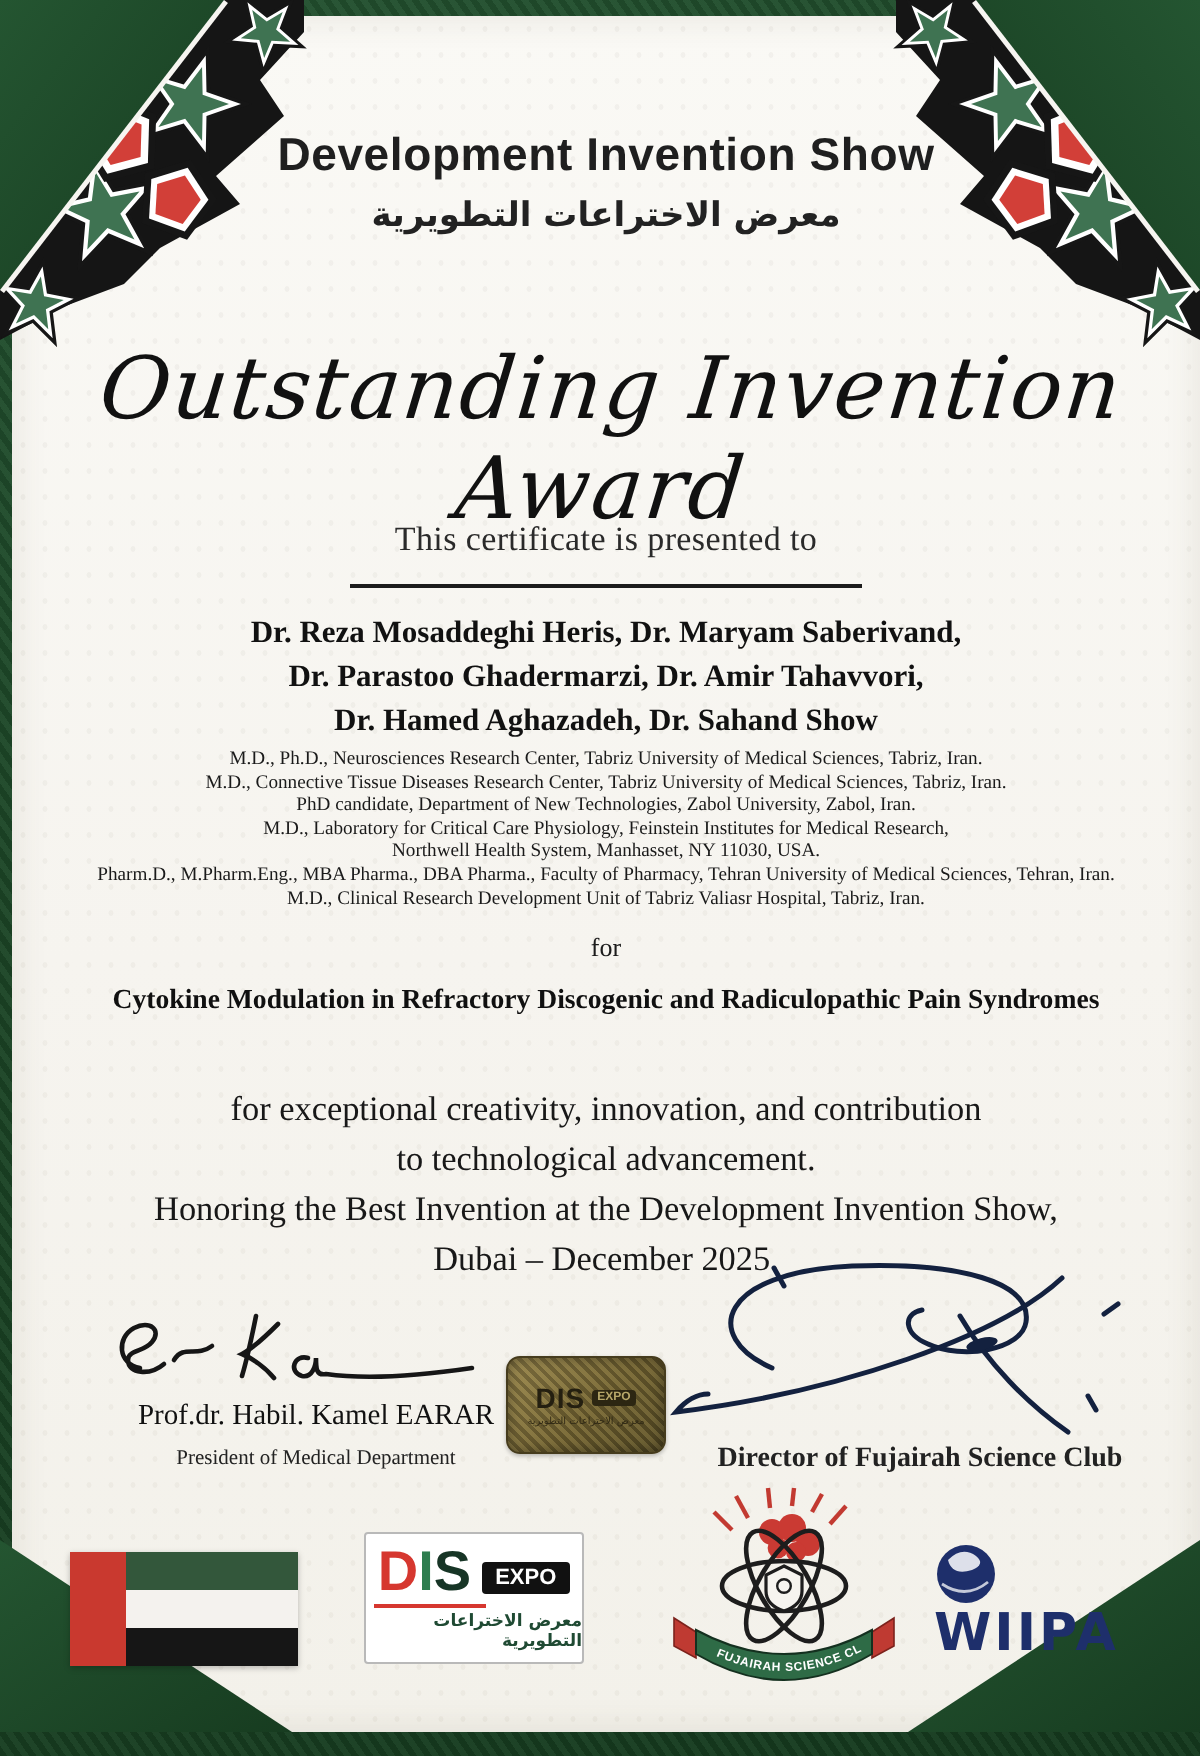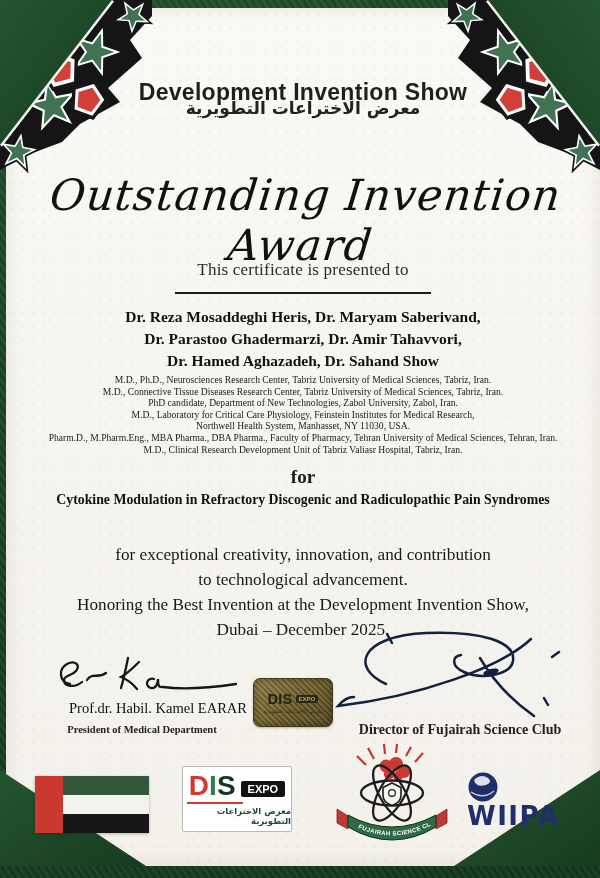"Development Invention Show" .header-en { margin-top: 15px -> none }
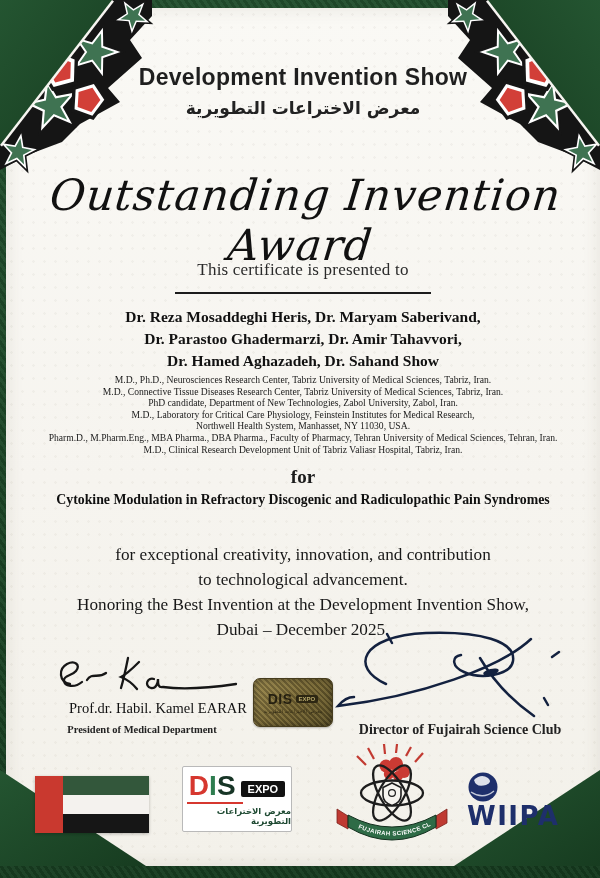"for" .for-label { font-size: 19px -> 13px; font-weight: bold -> normal }
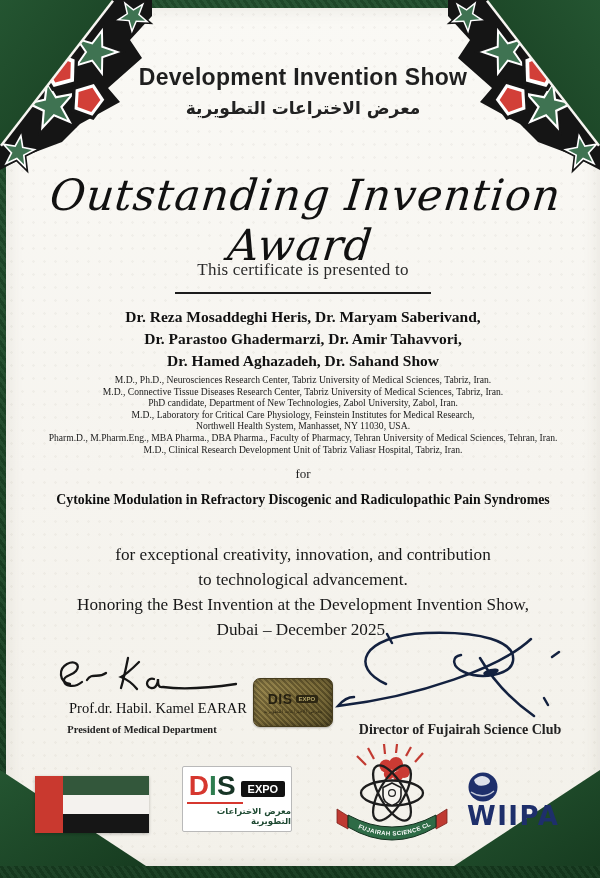"President of Medical Department" .sig-title-left { font-weight: bold -> normal; left: 2px -> 18px }
